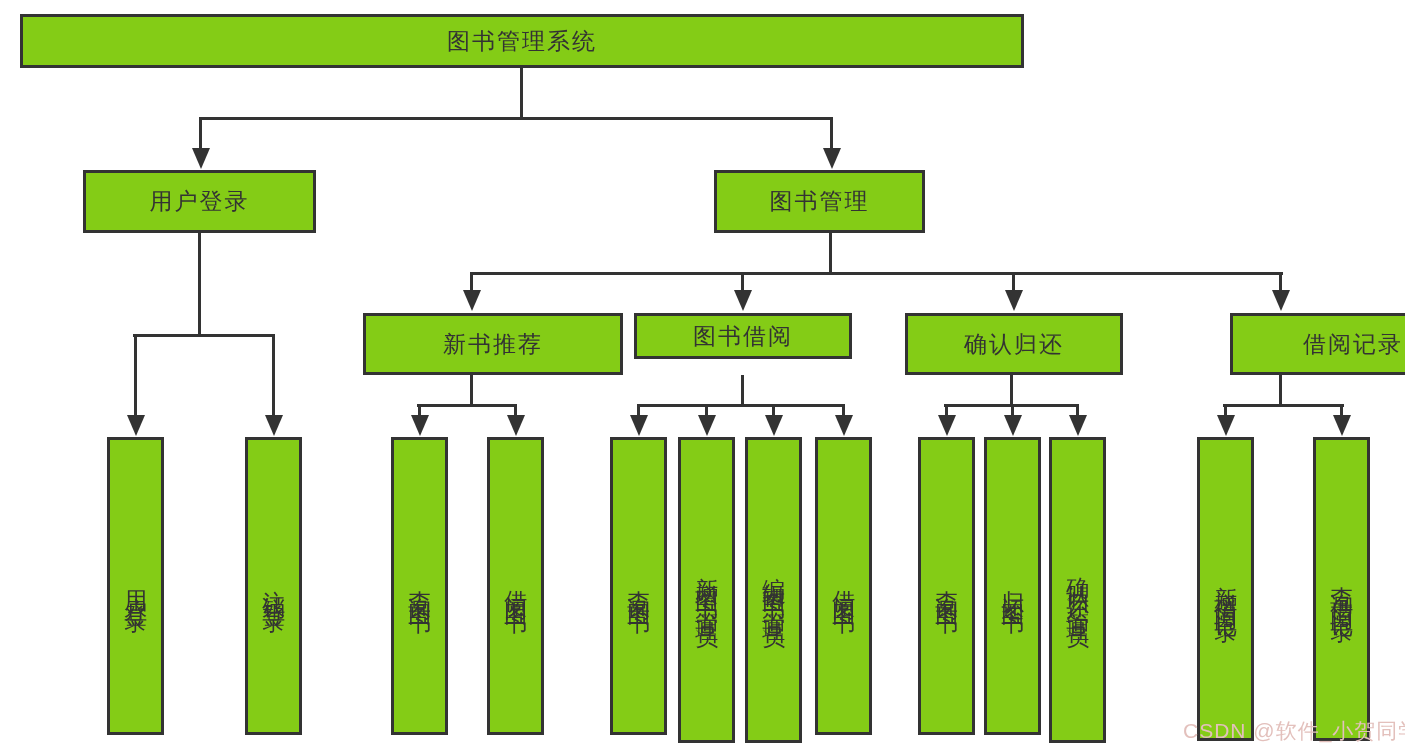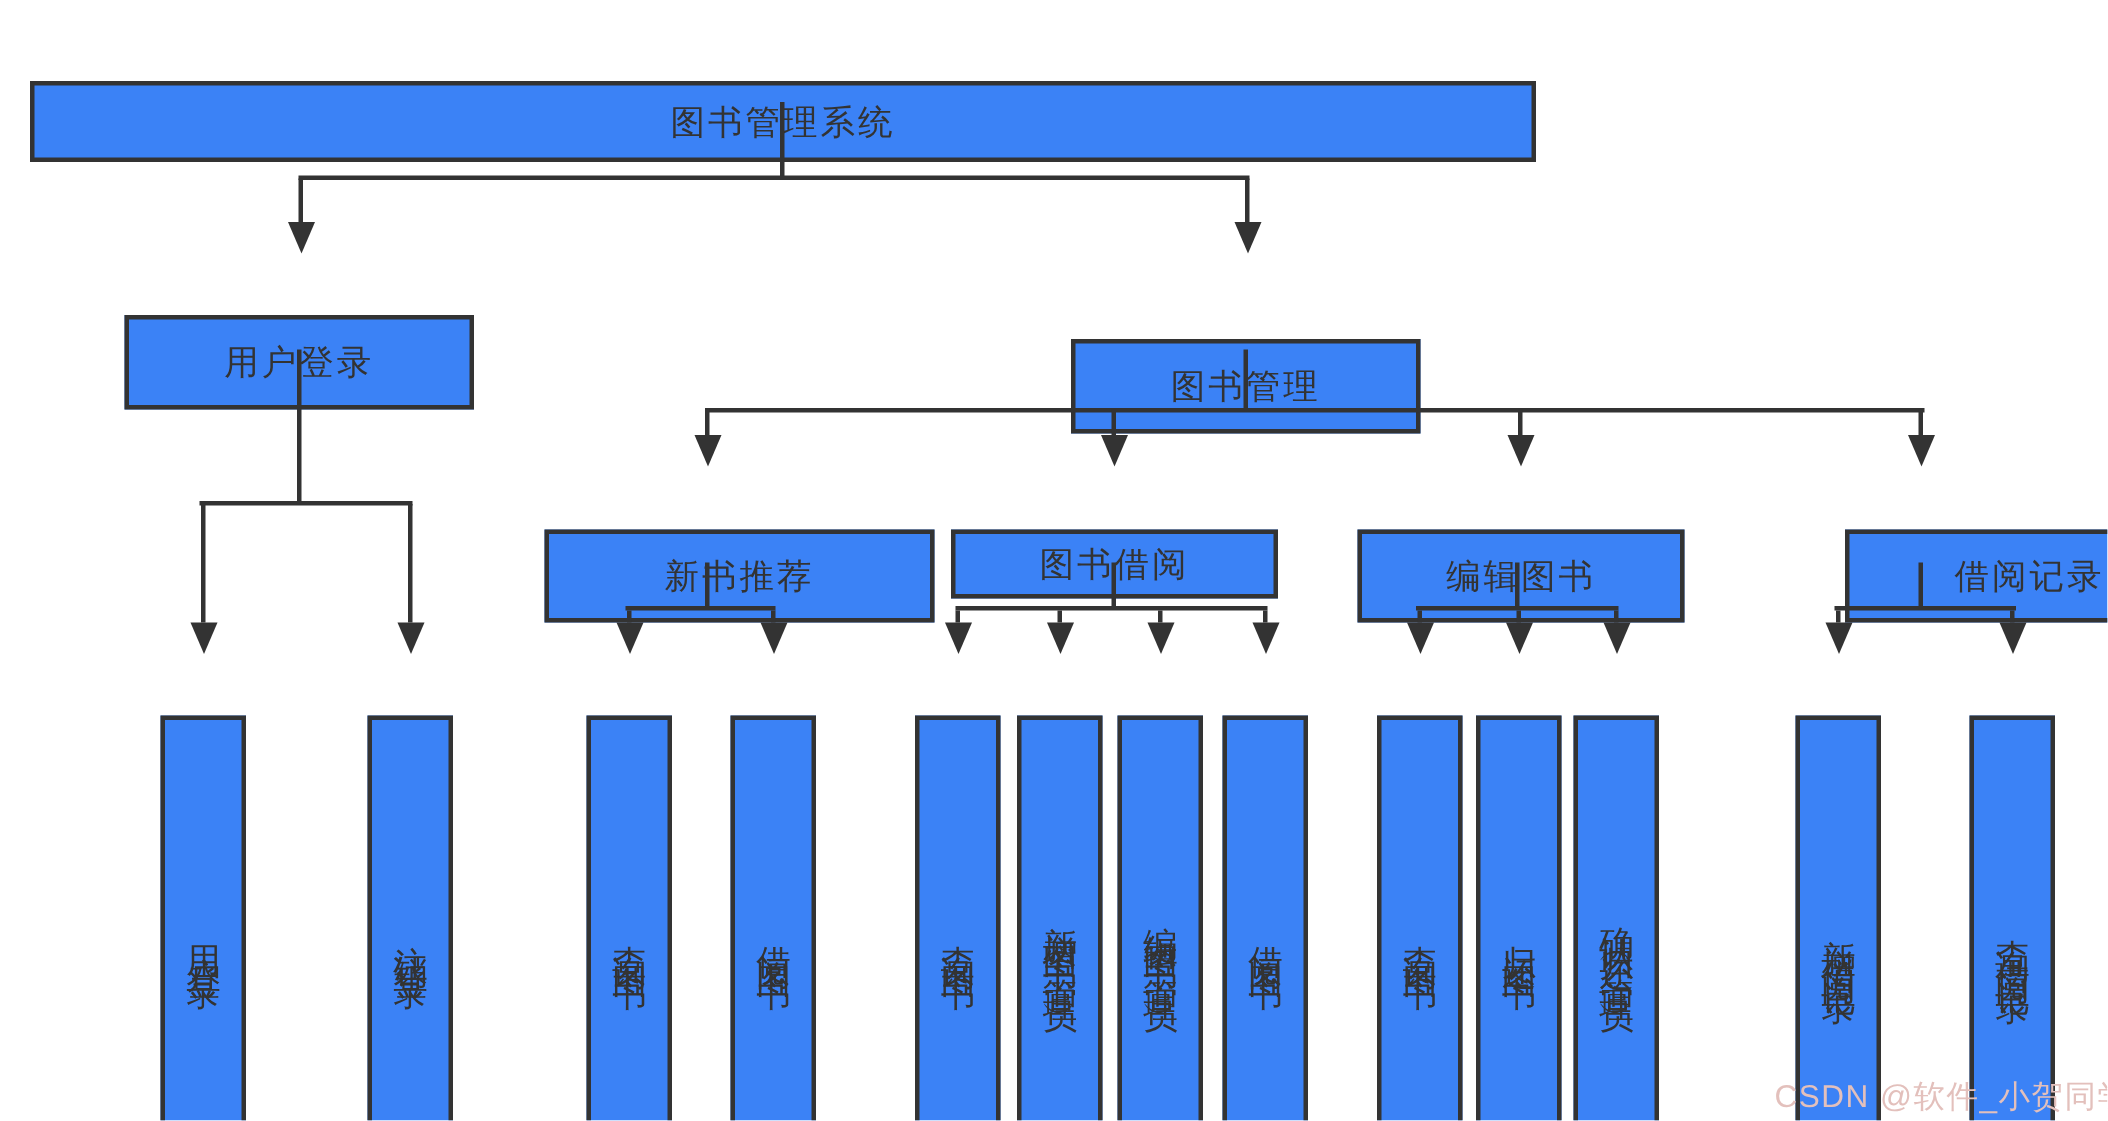"图书管理系统" .box { background: #3b82f6 -> #84cc16; margin-top: 40px -> none }
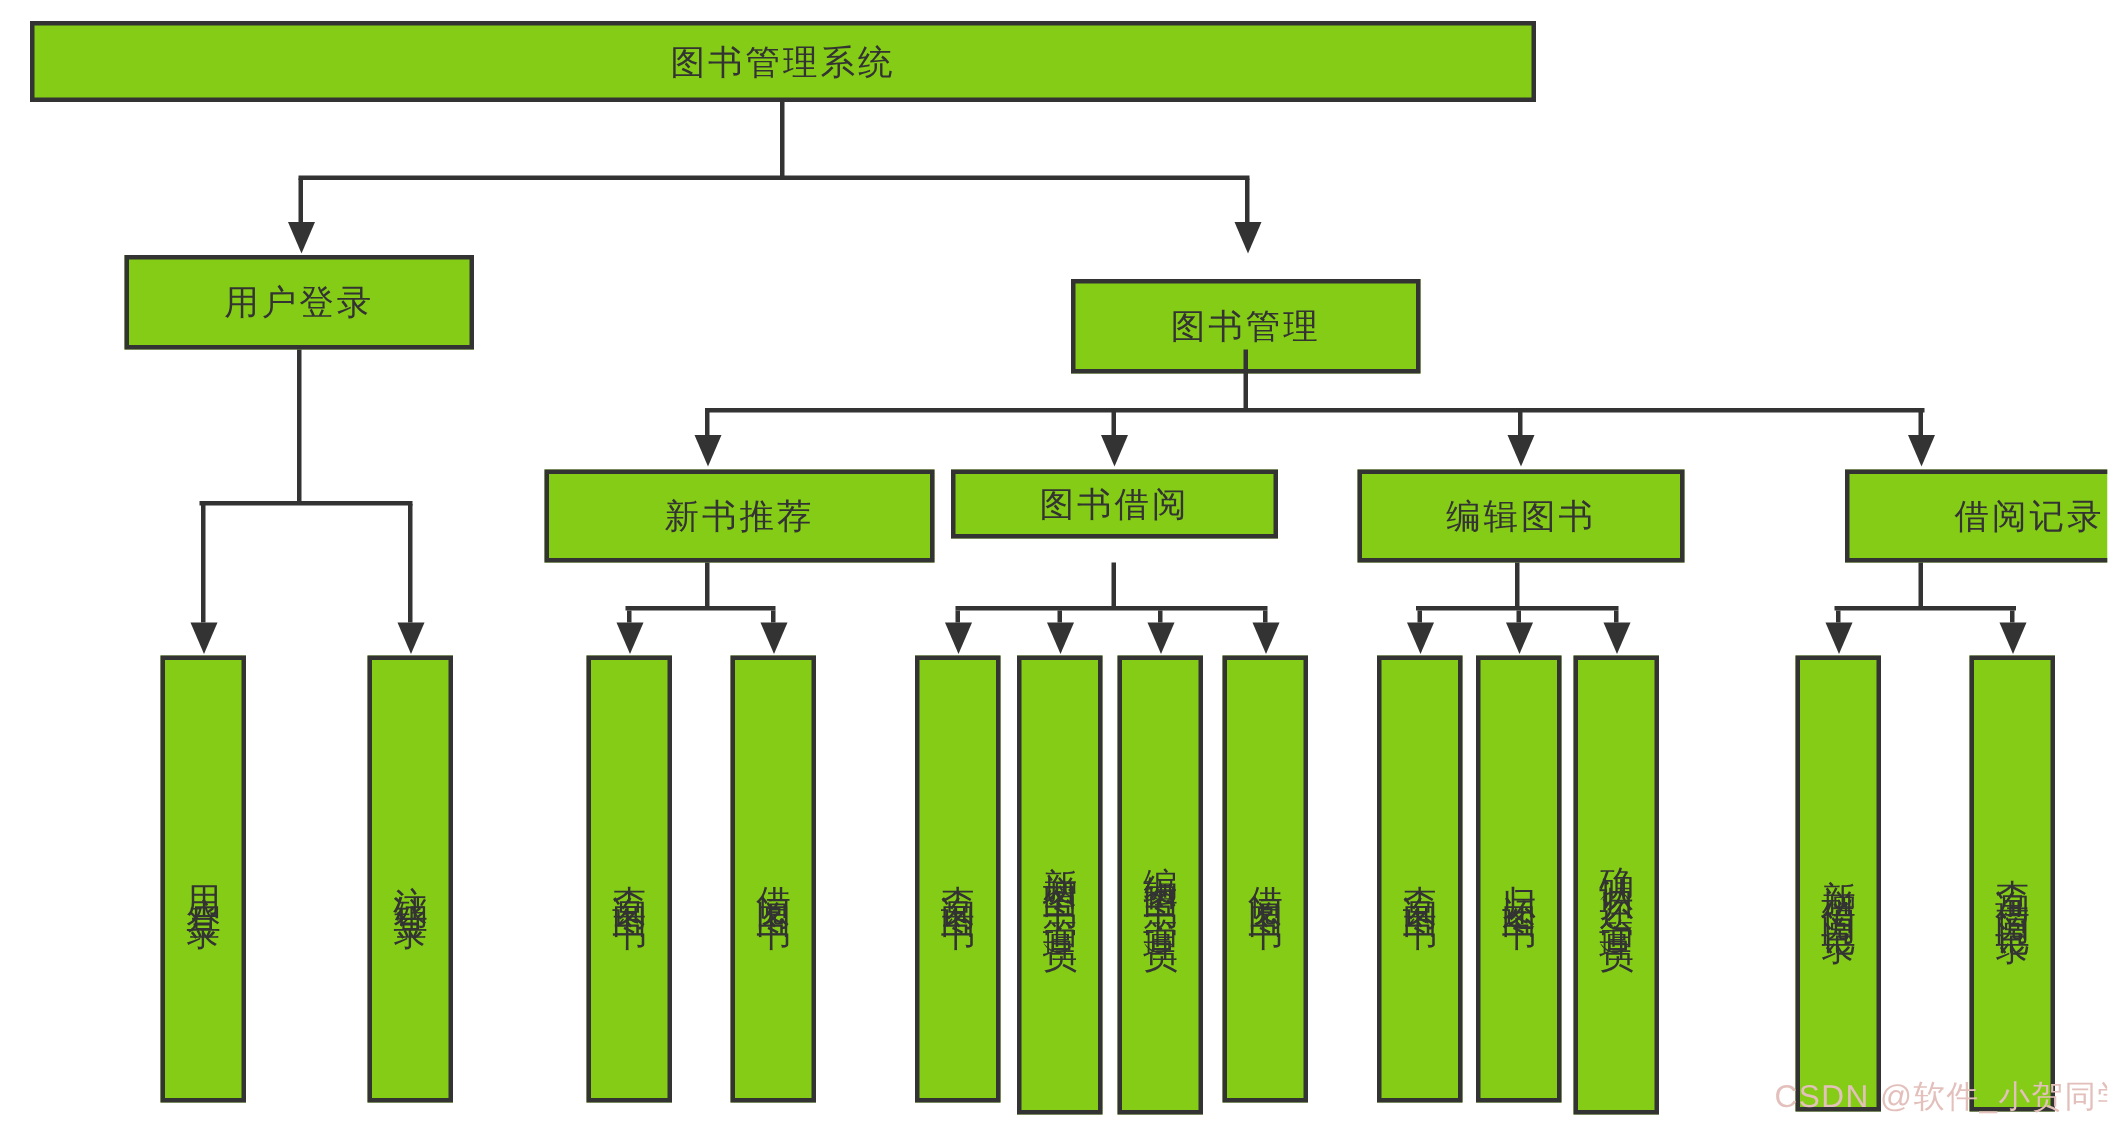"图书管理" div.box { top: 186px -> 170px; width: 233px -> 211px }
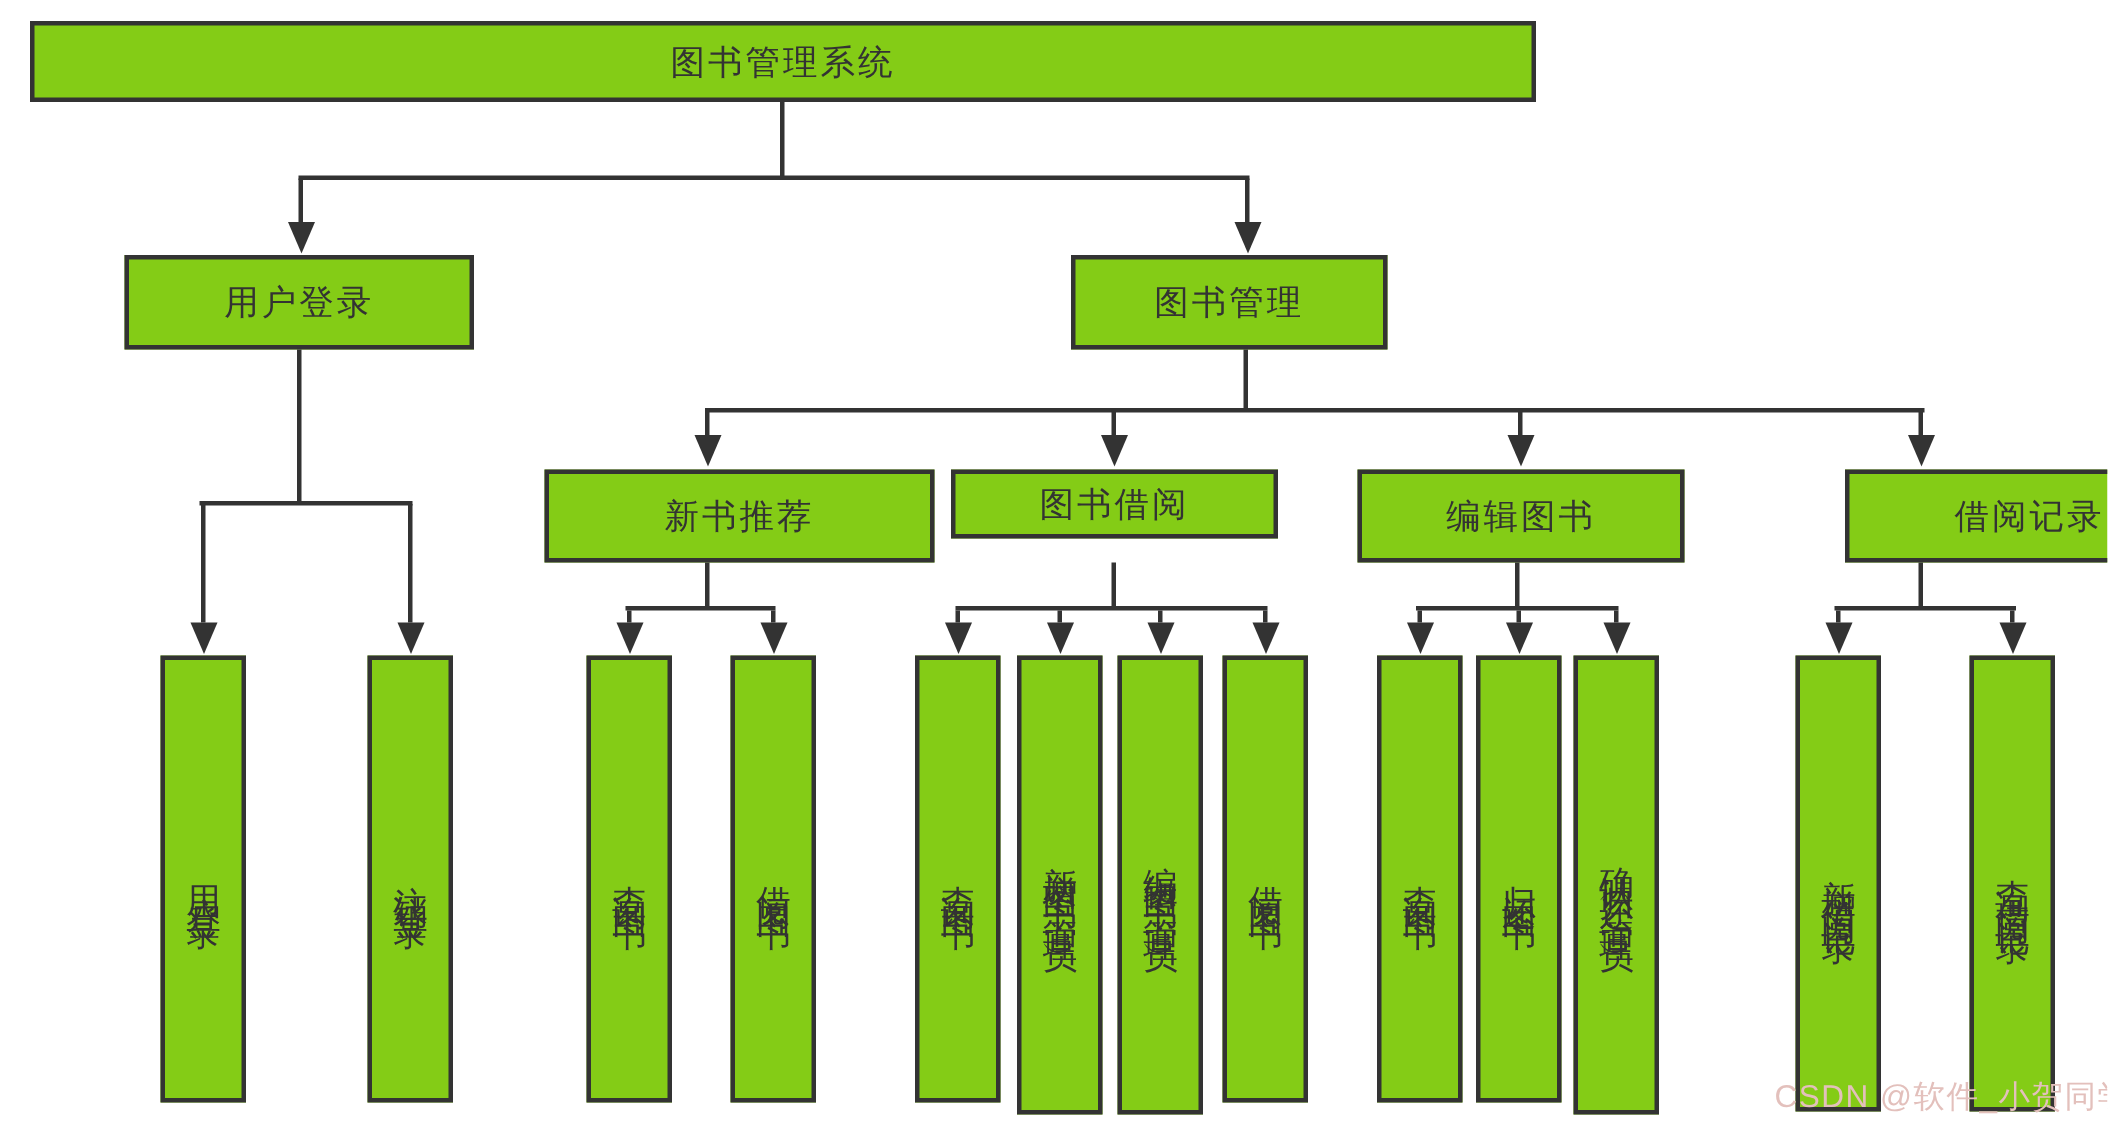"编辑图书" span { text: 编辑图书 -> 确认归还 }
